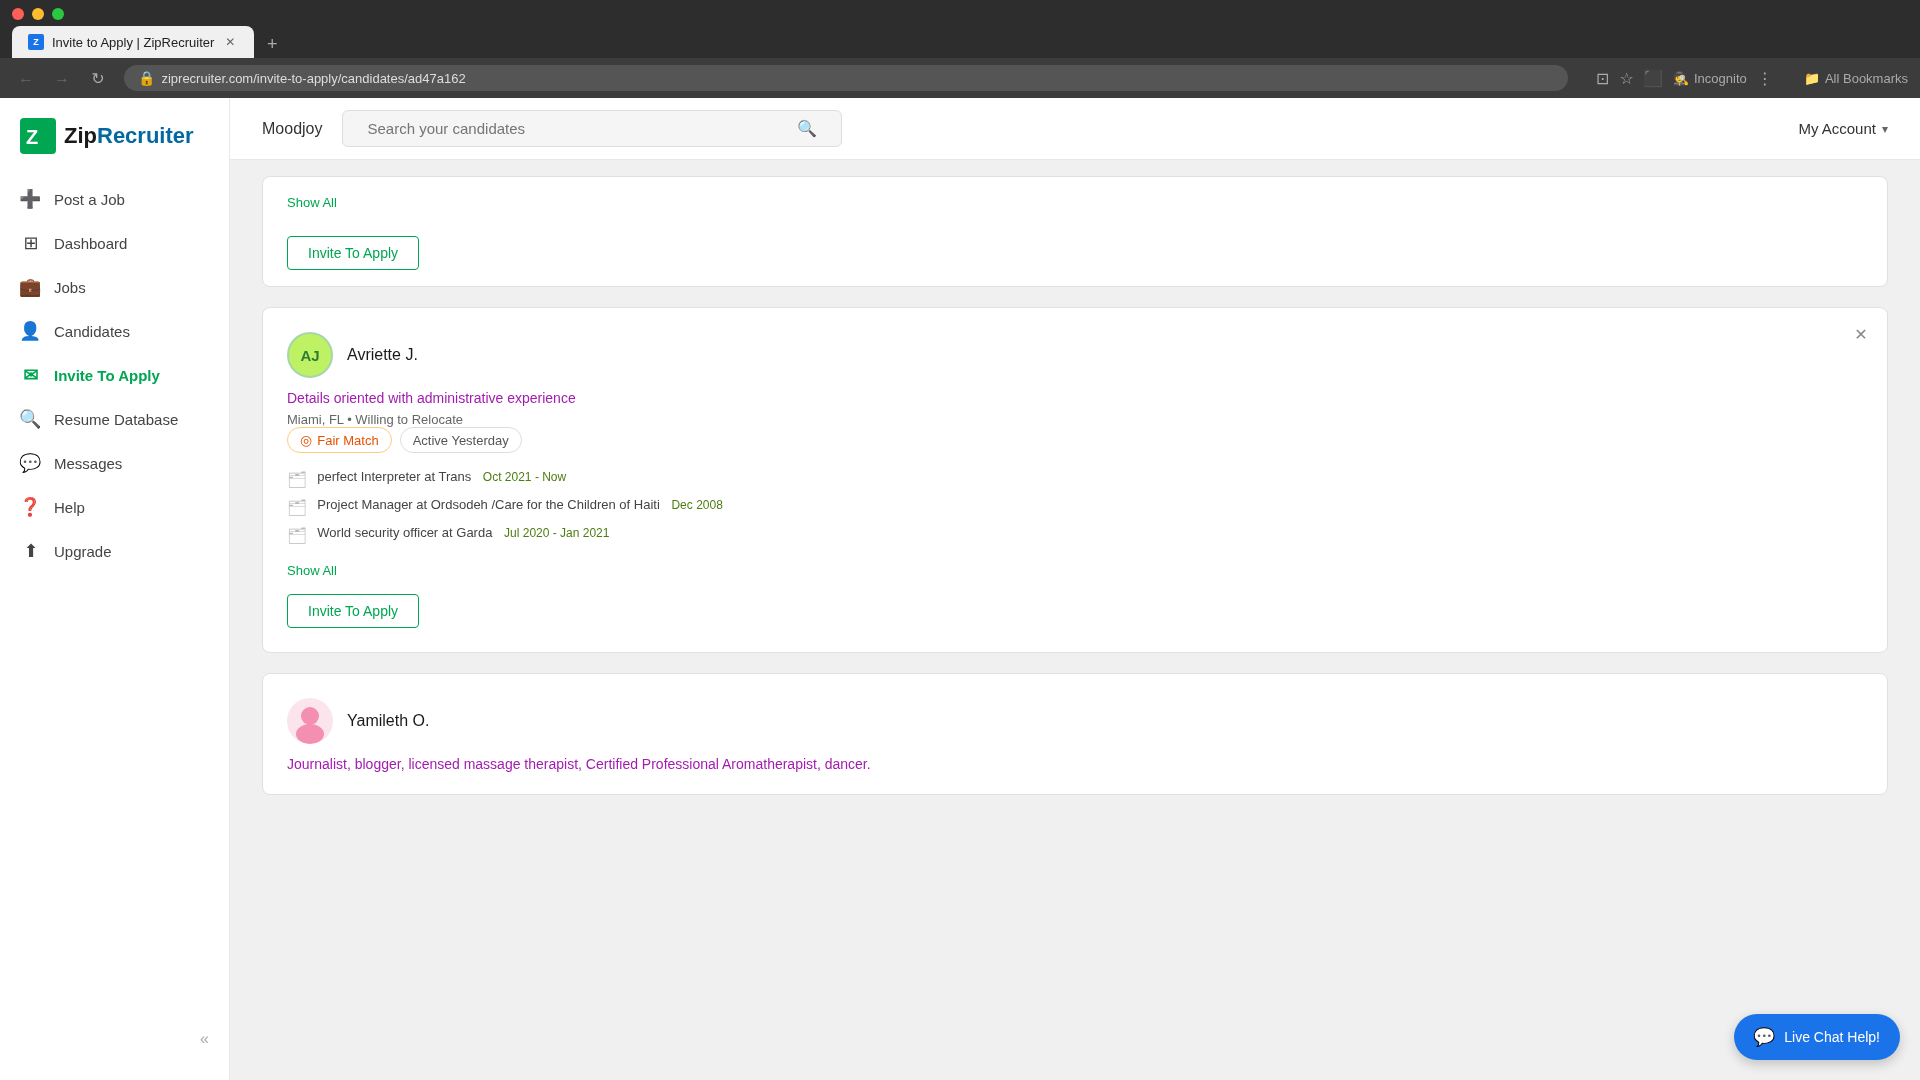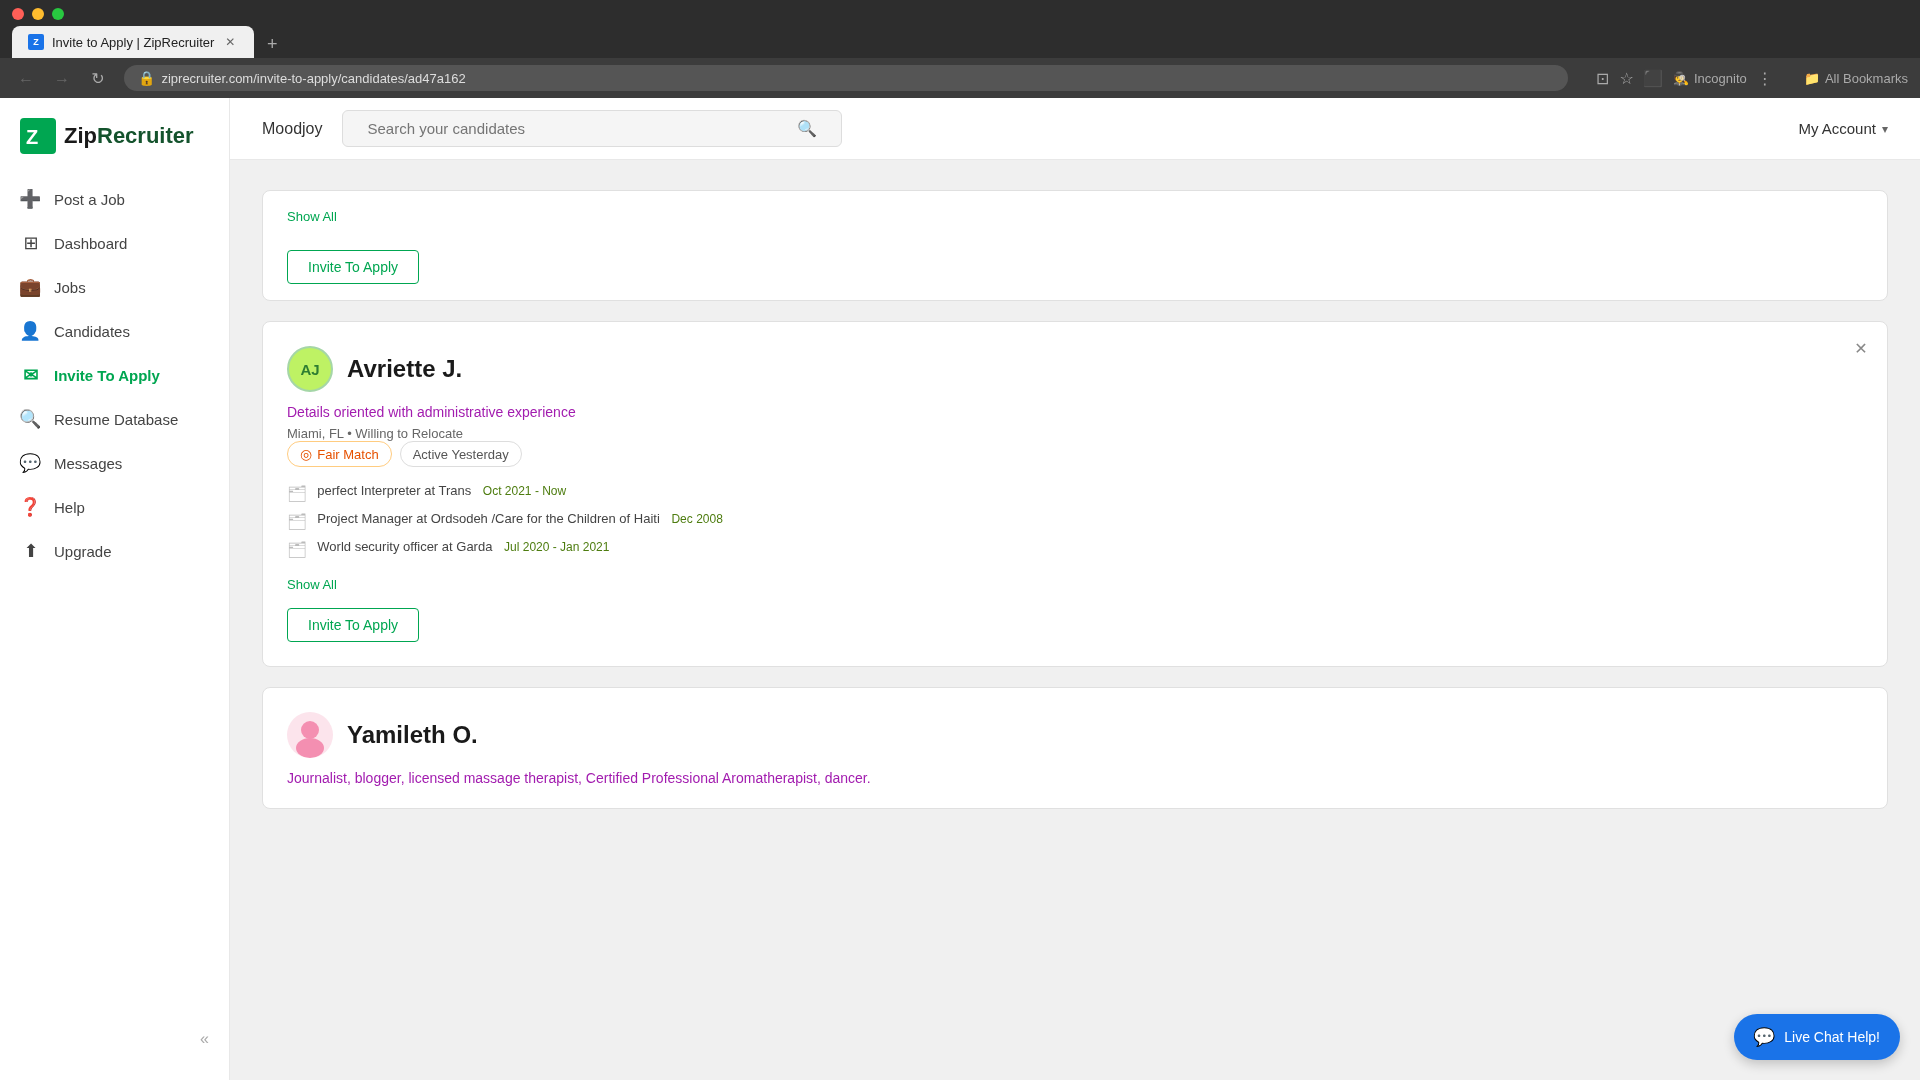"Recruiter" .logo-text span { color: #14532d -> #0369a1 }
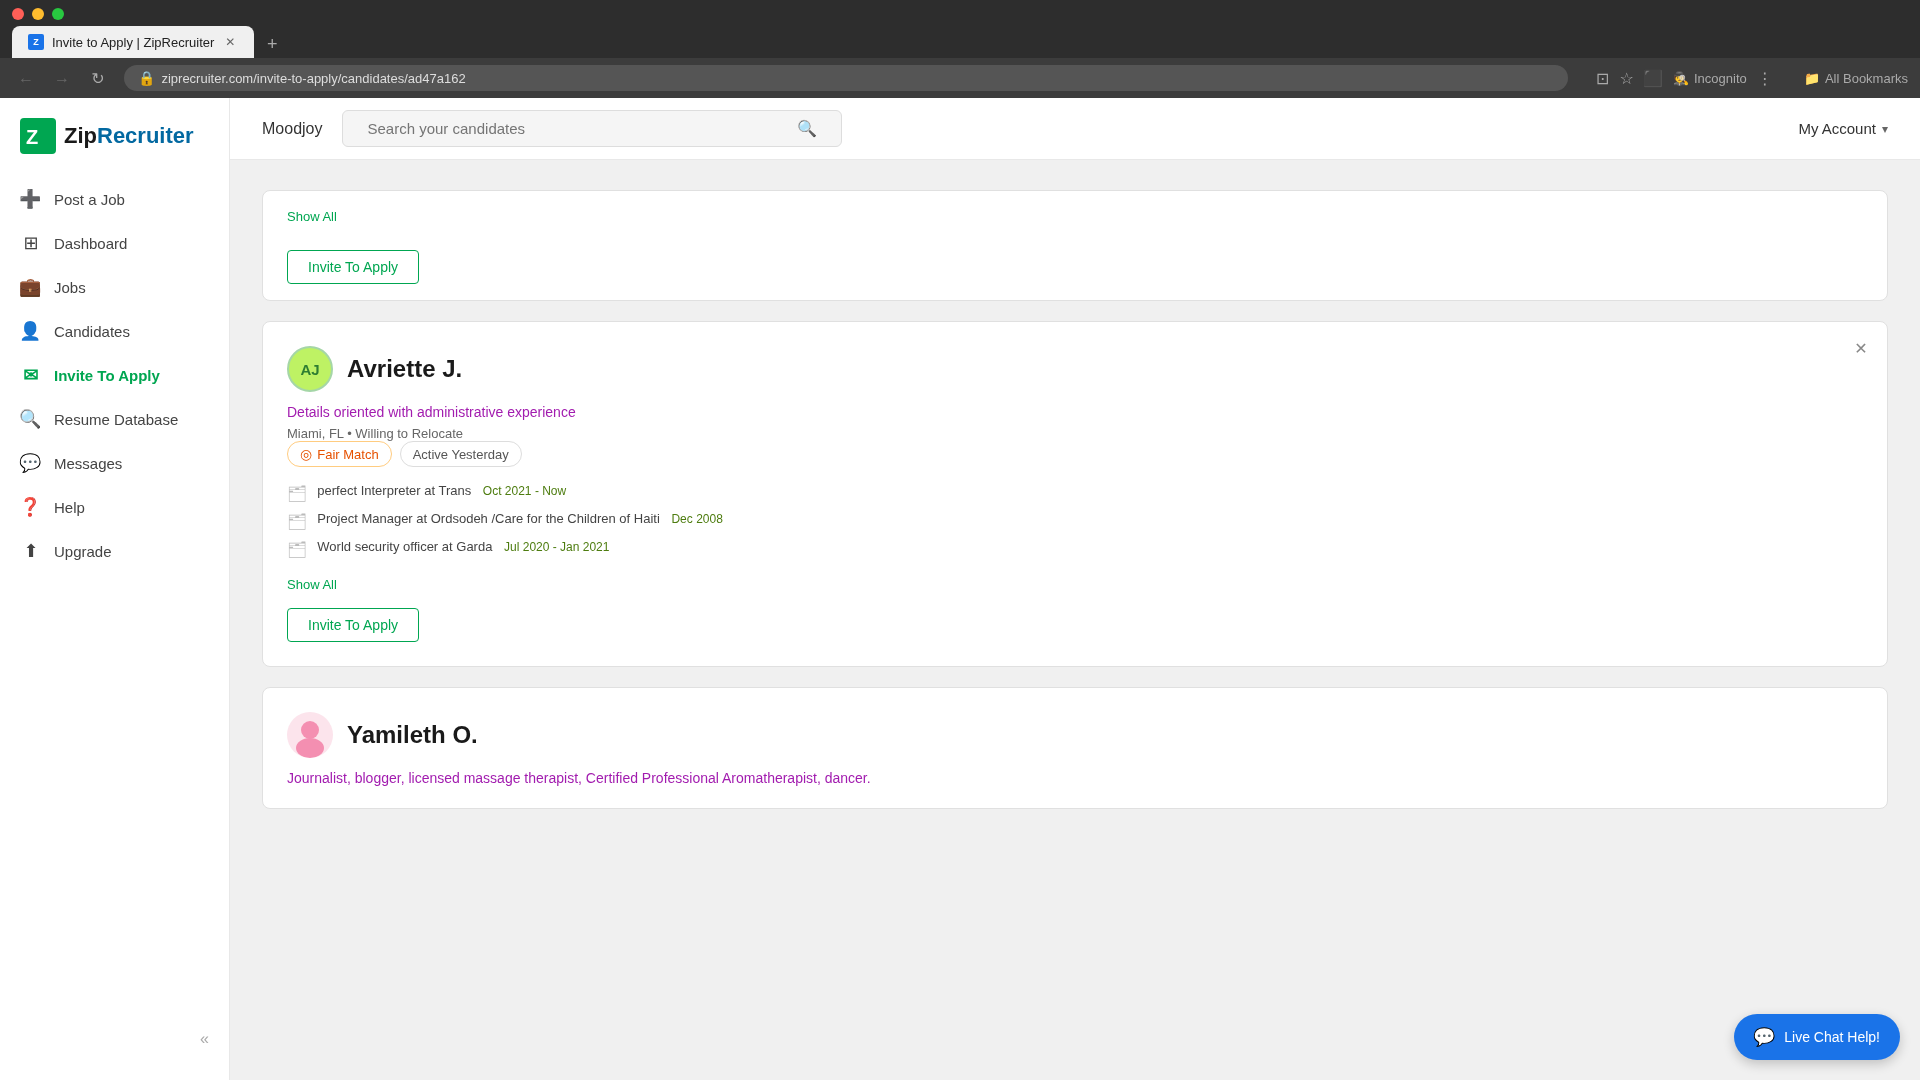"Show All" .content-scroll { padding-top: 30px -> 16px }
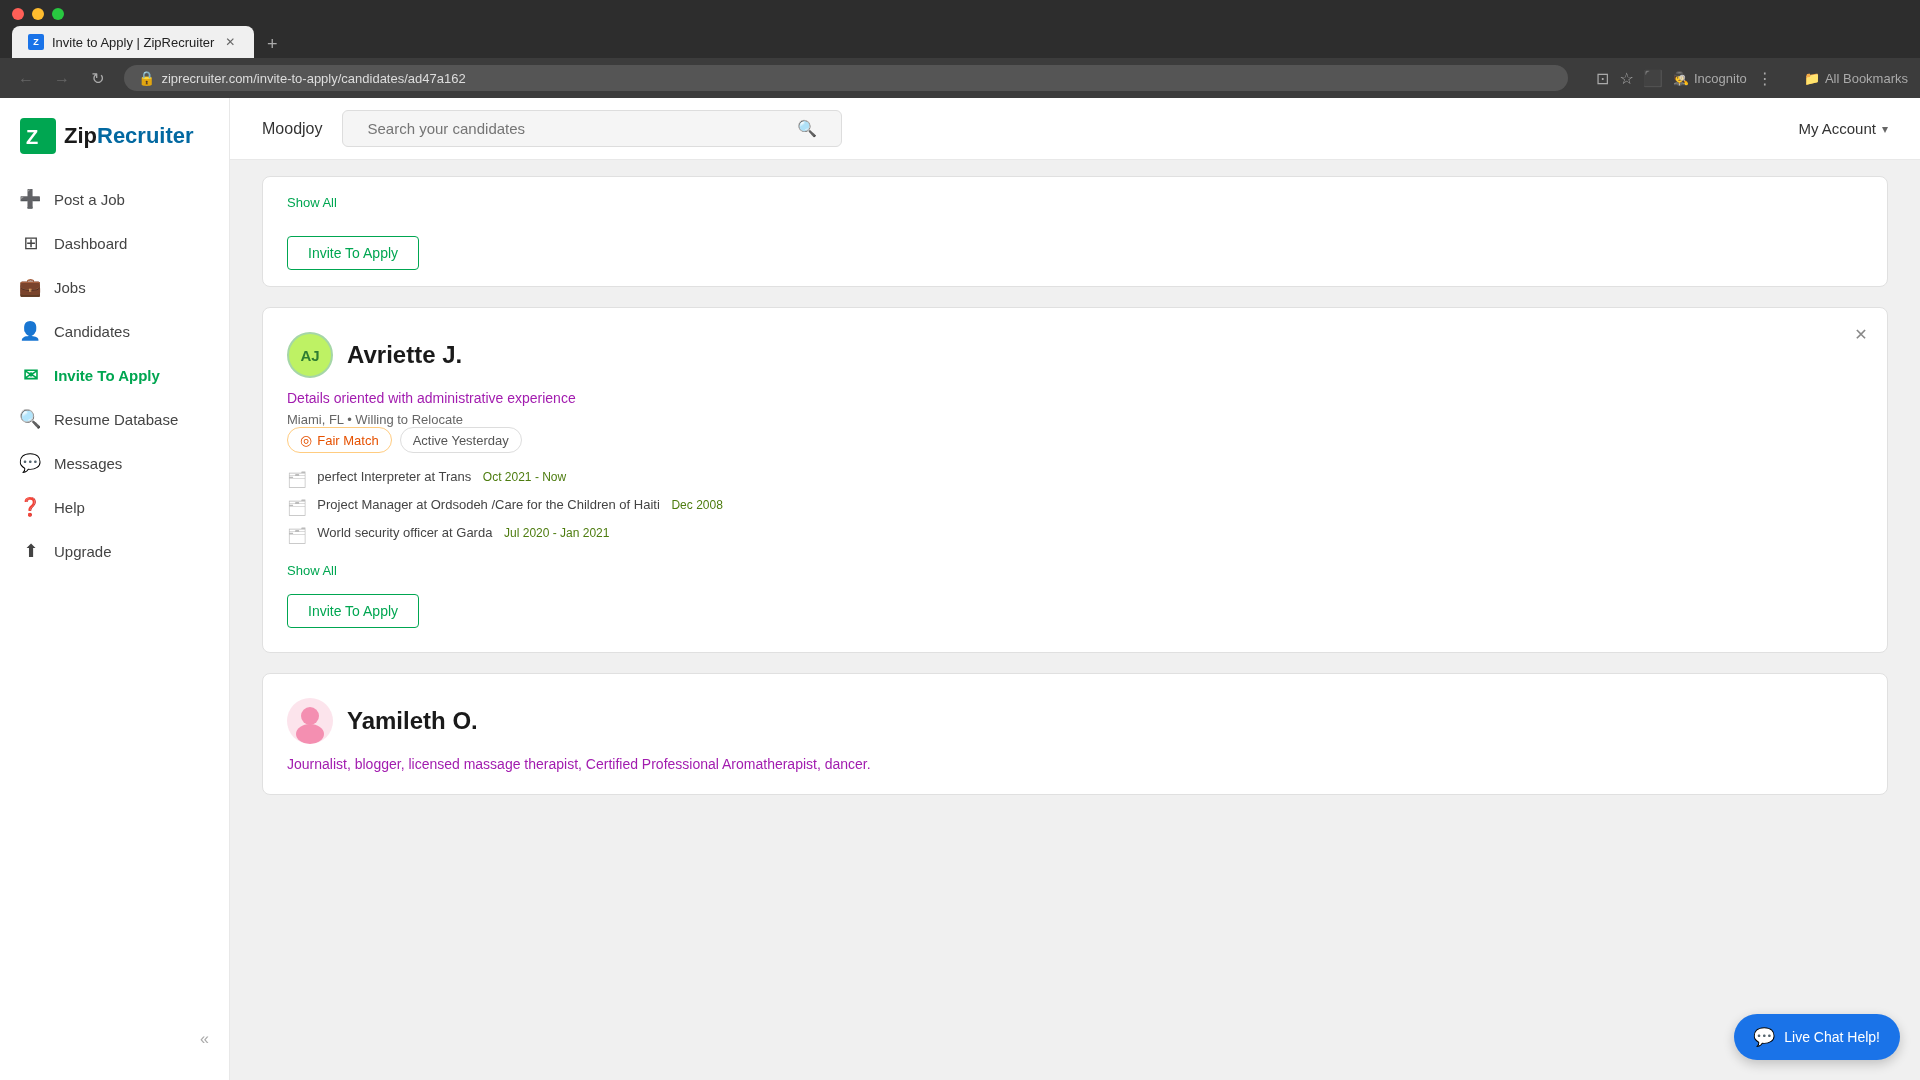"Avriette J." .candidate-name { font-size: 24px -> 16px; font-weight: 700 -> 400 }
